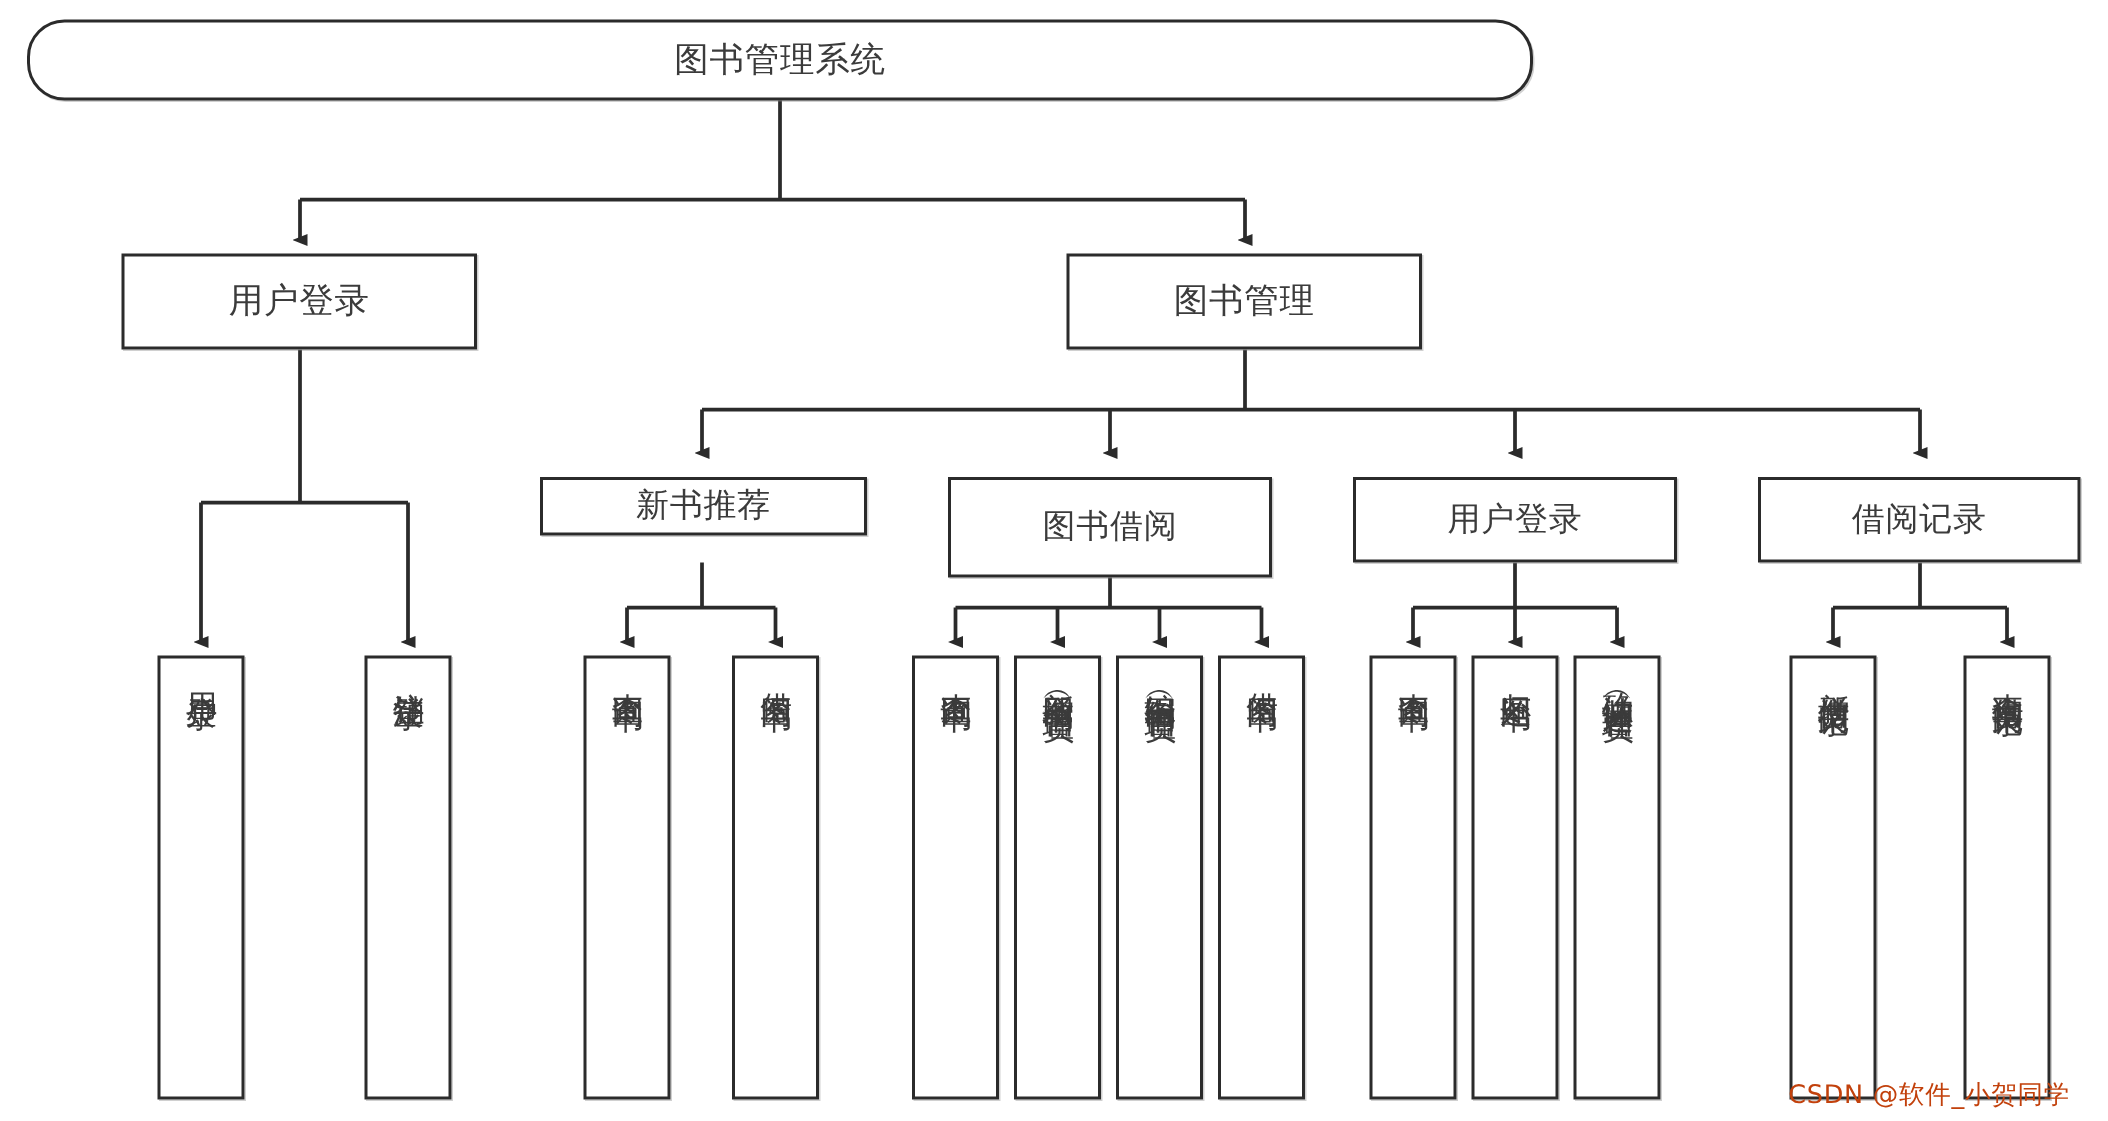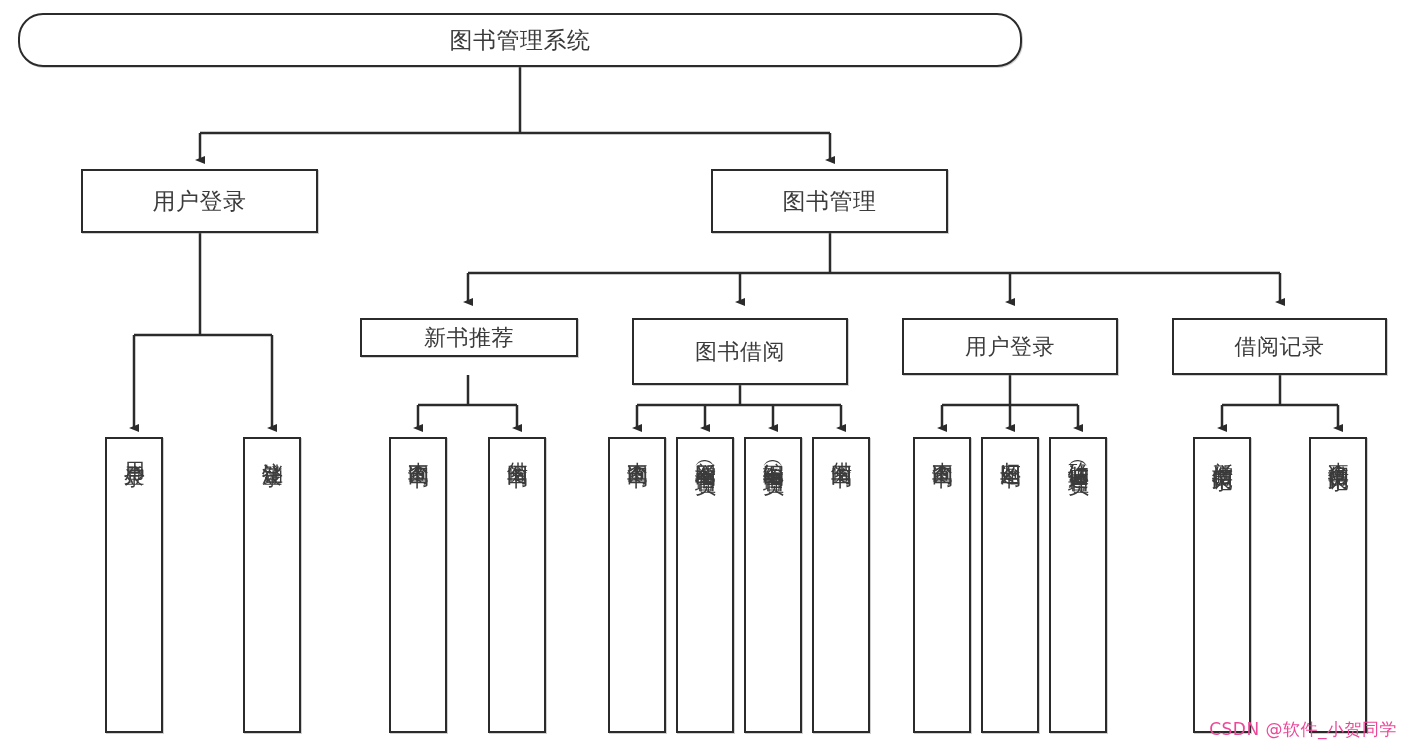"CSDN @软件_小贺同学" #watermark { color: #ec4899 -> #c2410c; right: 8px -> 25px }
